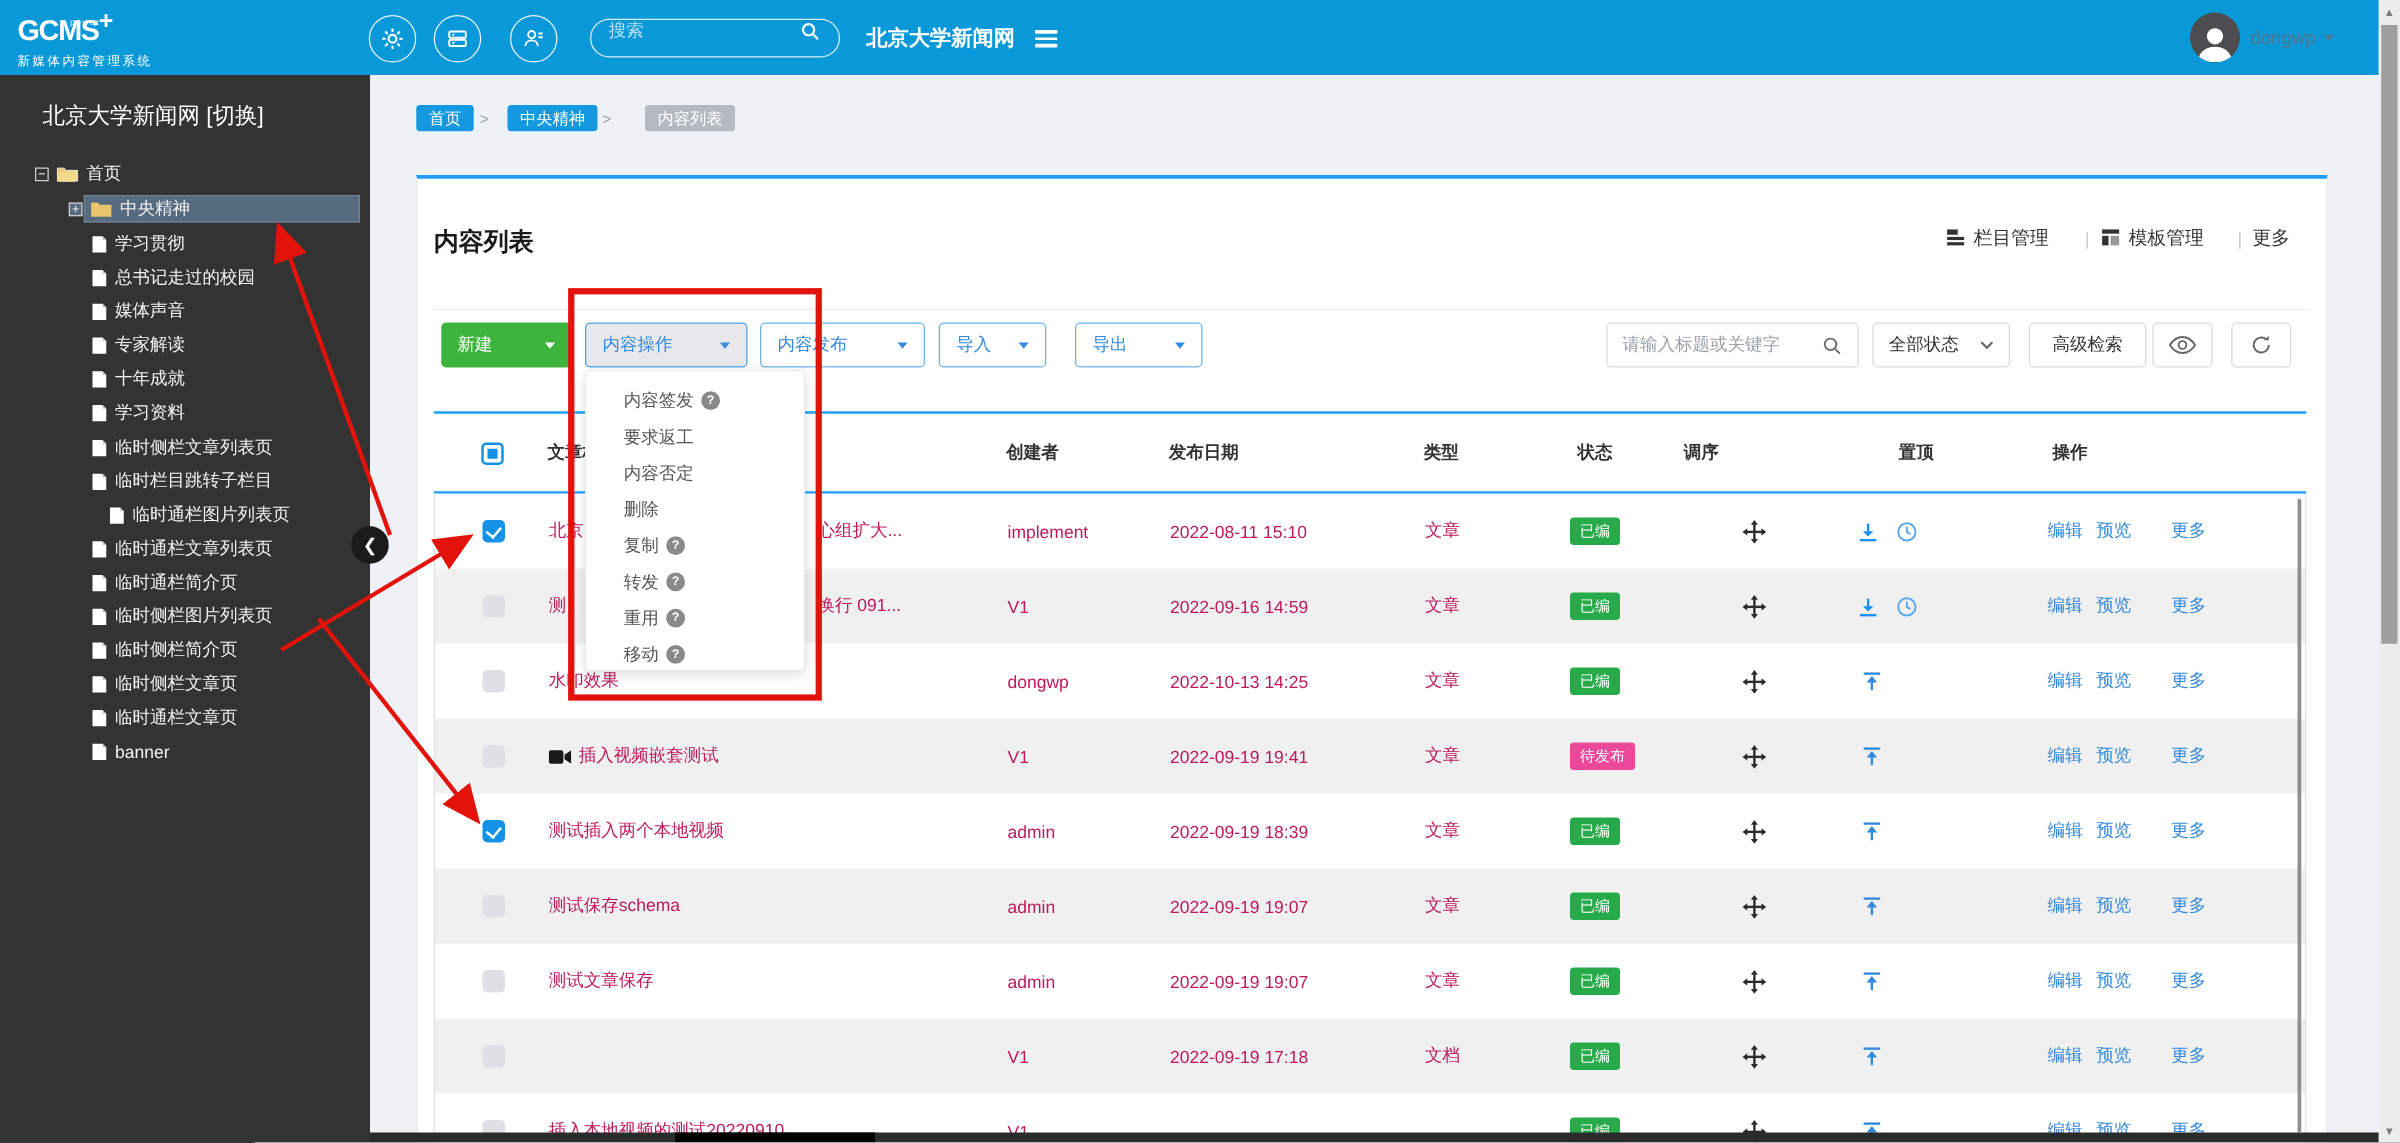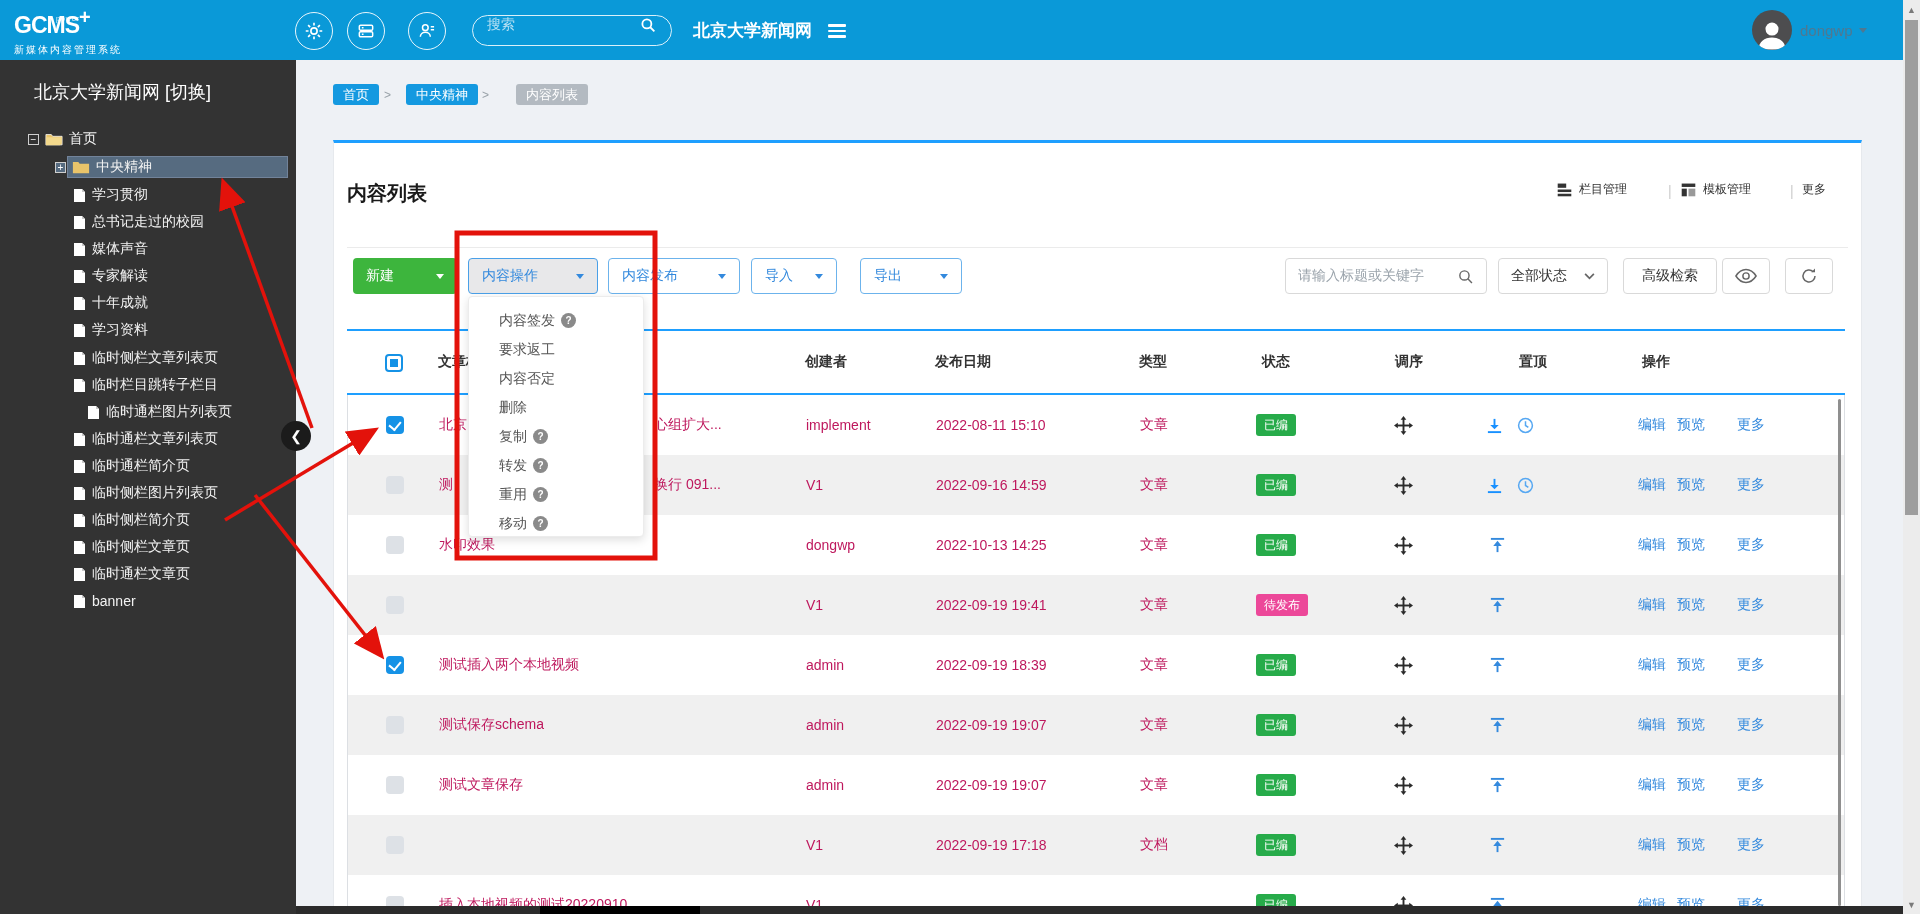"栏目管理" .hlink { align-items: flex-end -> flex-start; font-size: 12px -> 15px }
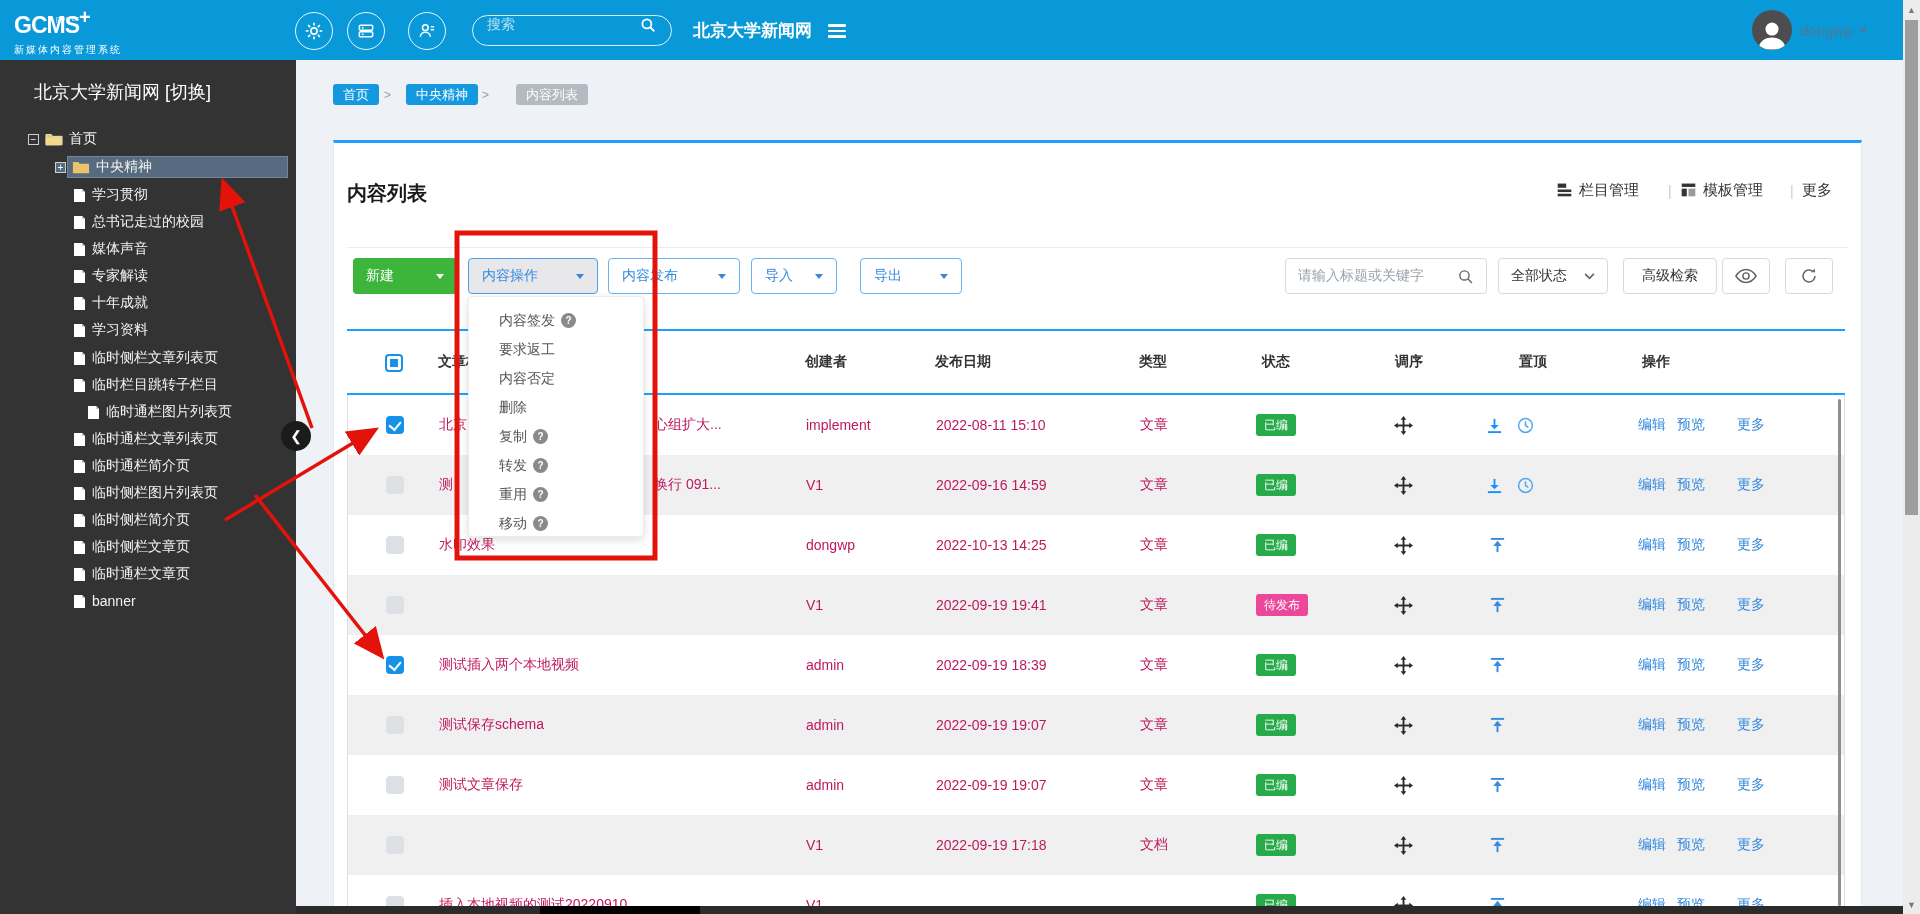"调序" span.hcell { left: 1048px -> 1000px }
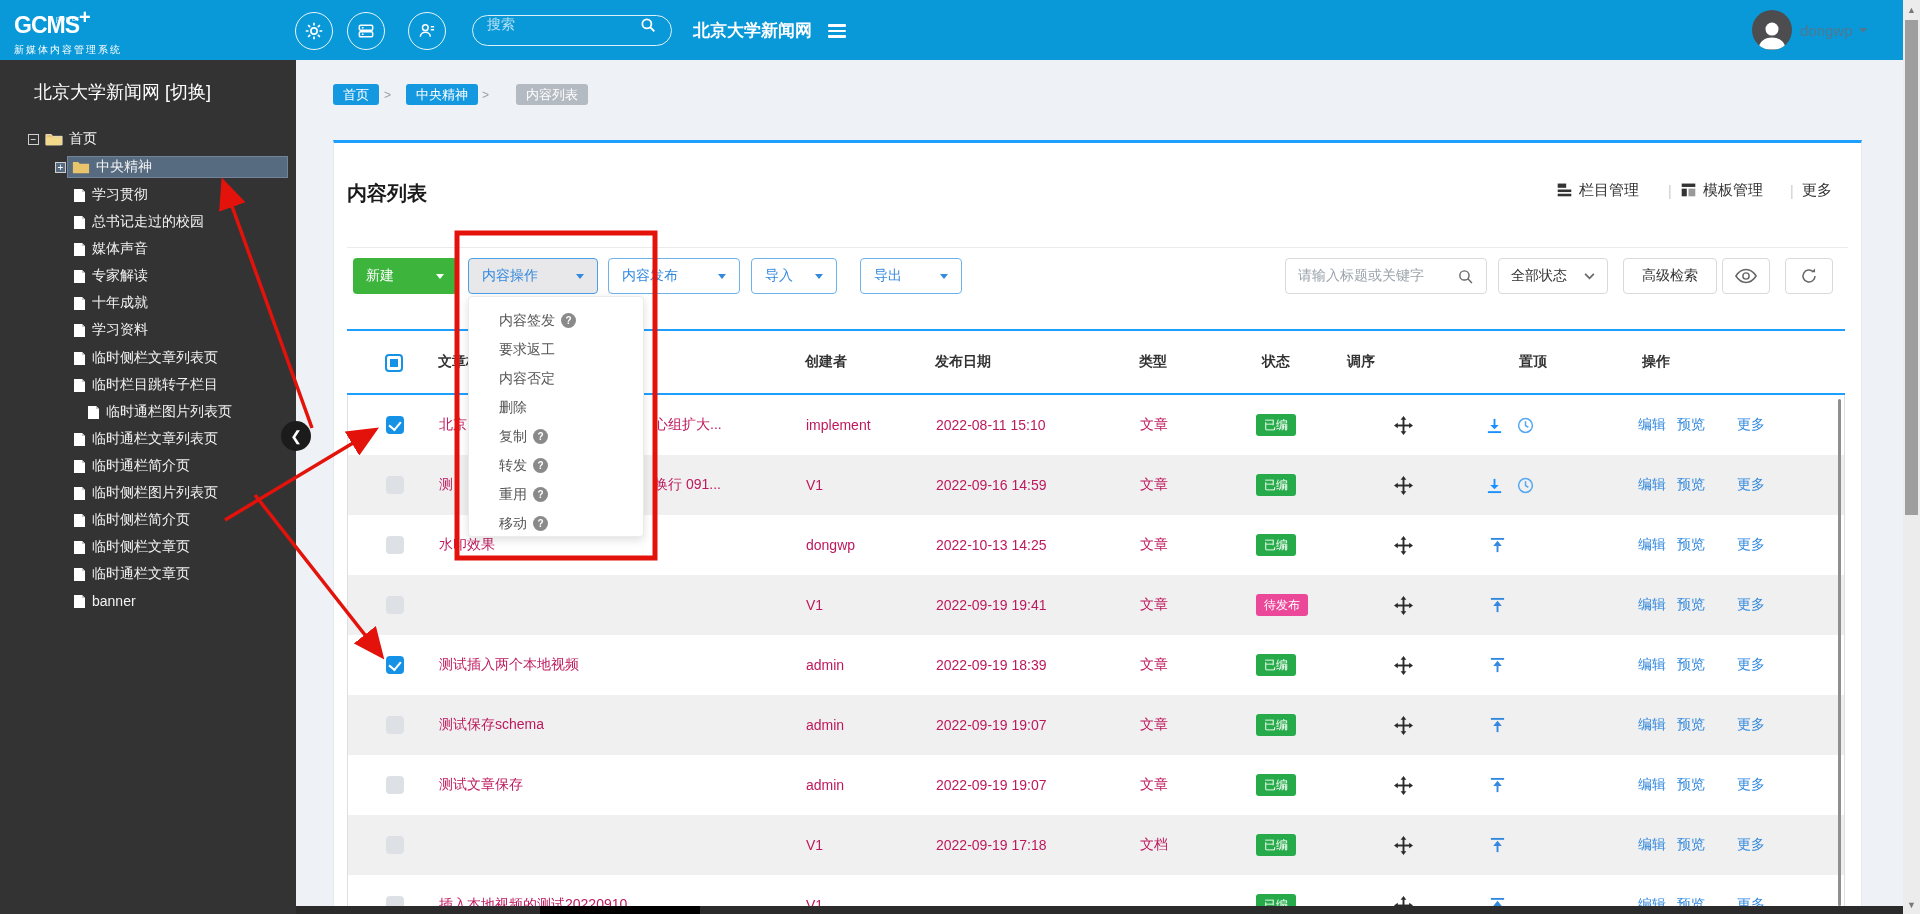"插入视频嵌套测试" div.cell { html: none -> <div> <svg> <g> <rect></rect> <path></path> </g> </svg> <span>插入视频嵌套测试</span> </div> }
